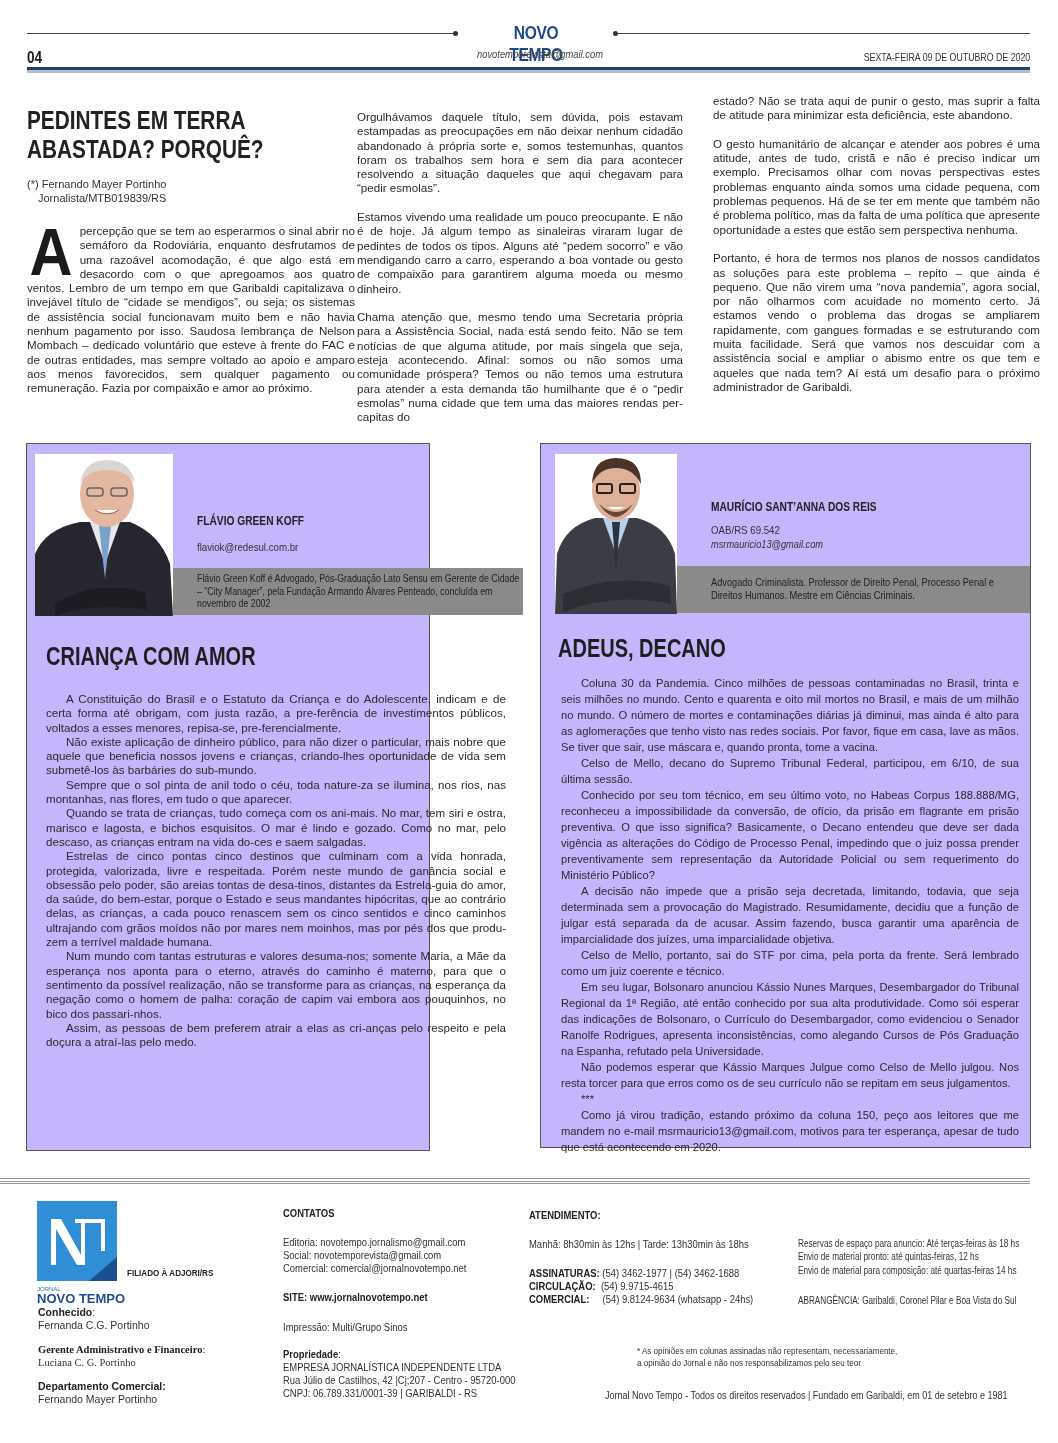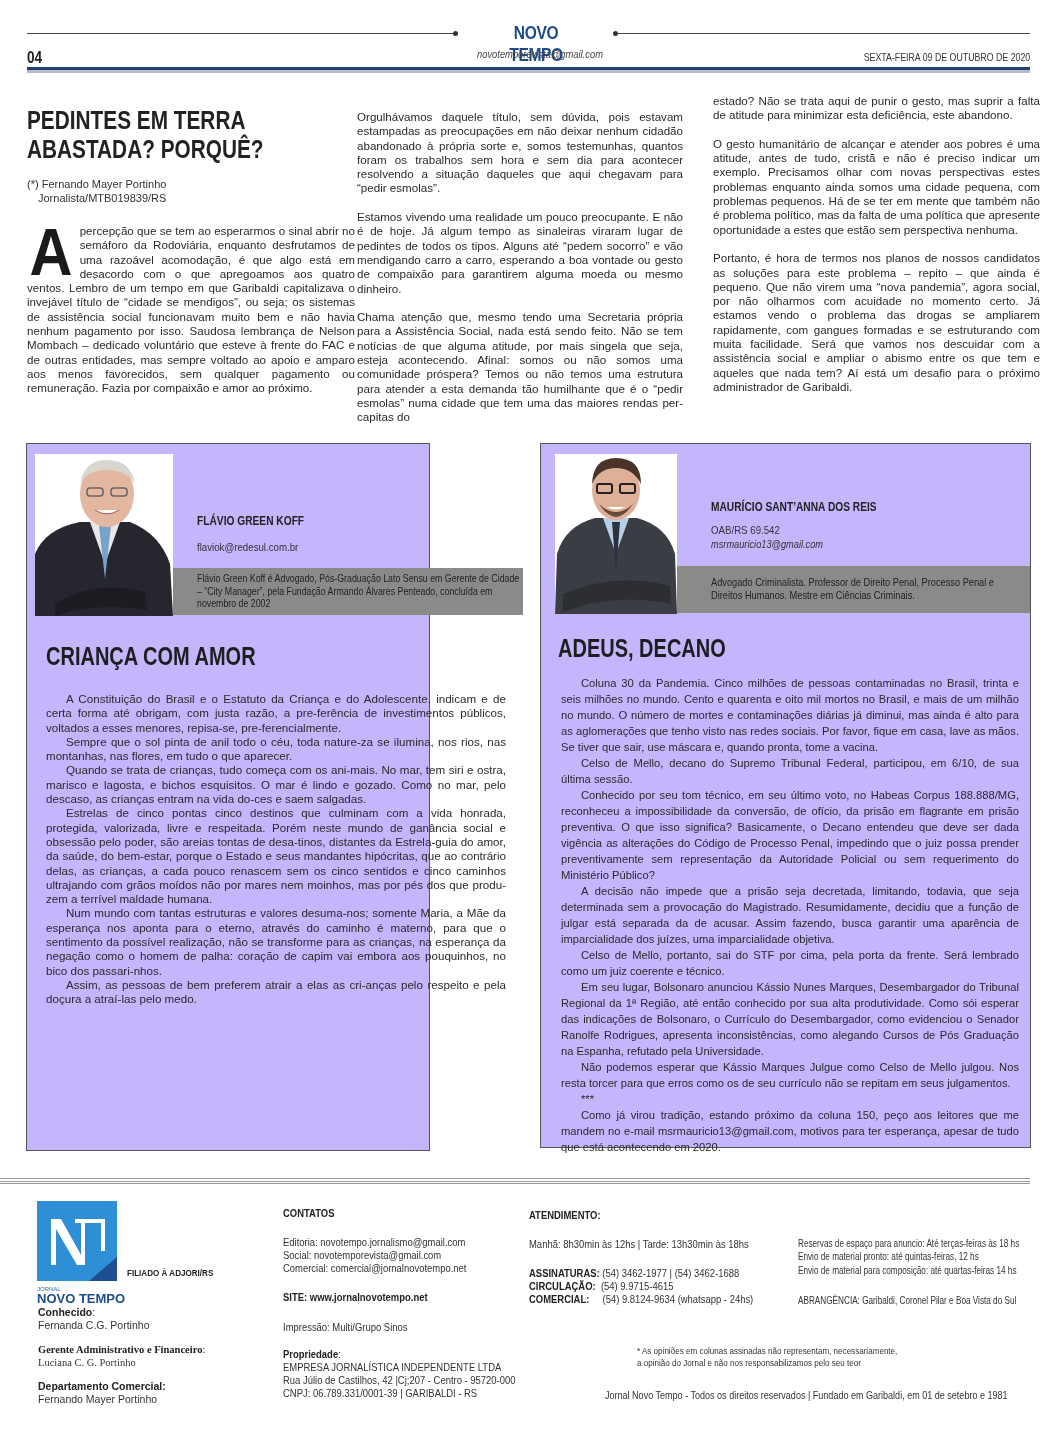"Não existe aplicação de dinheiro" p { html: none -> <p>Não existe aplicação de dinheiro público, para não dizer o particular, mais nobre que aquele que beneficia nossos jovens e crianças, criando-lhes oportunidade de vida sem submetê-los às barbáries do sub-mundo.</p> }
